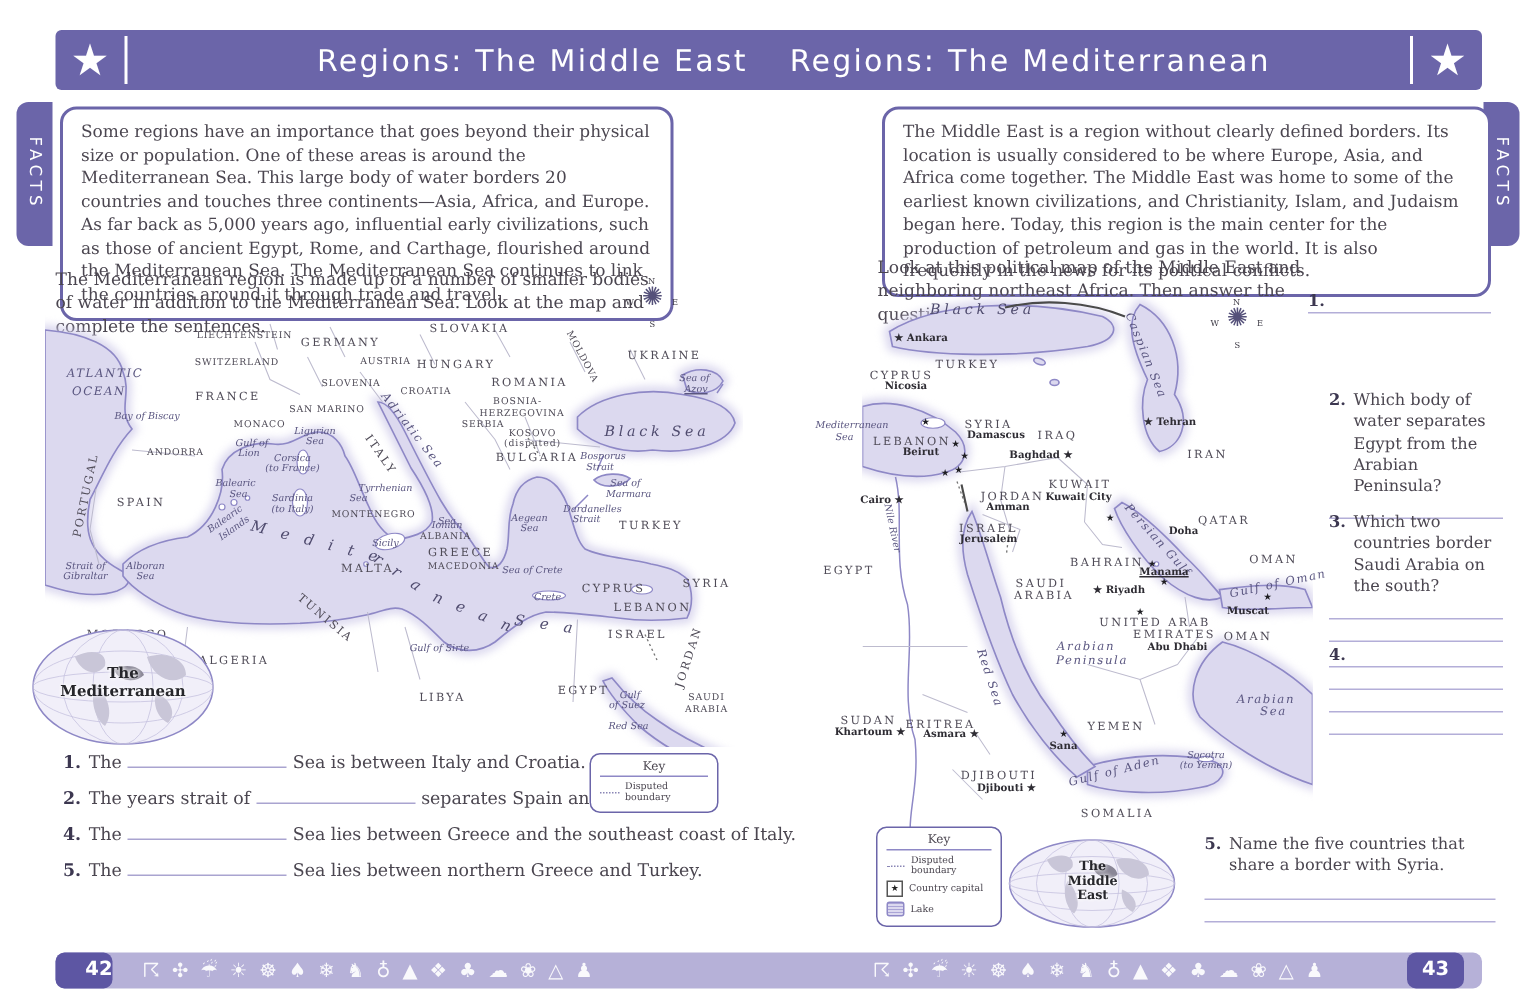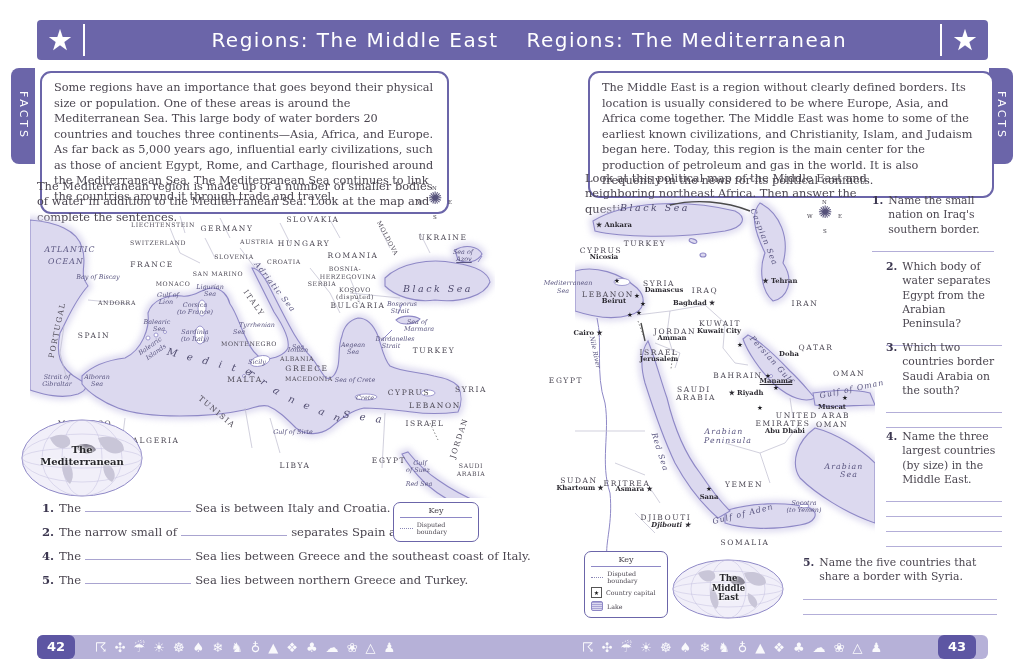"Name the small nation on" div.qtext { html: <div>Name the small nation on Iraq's southern border.</div> -> none }
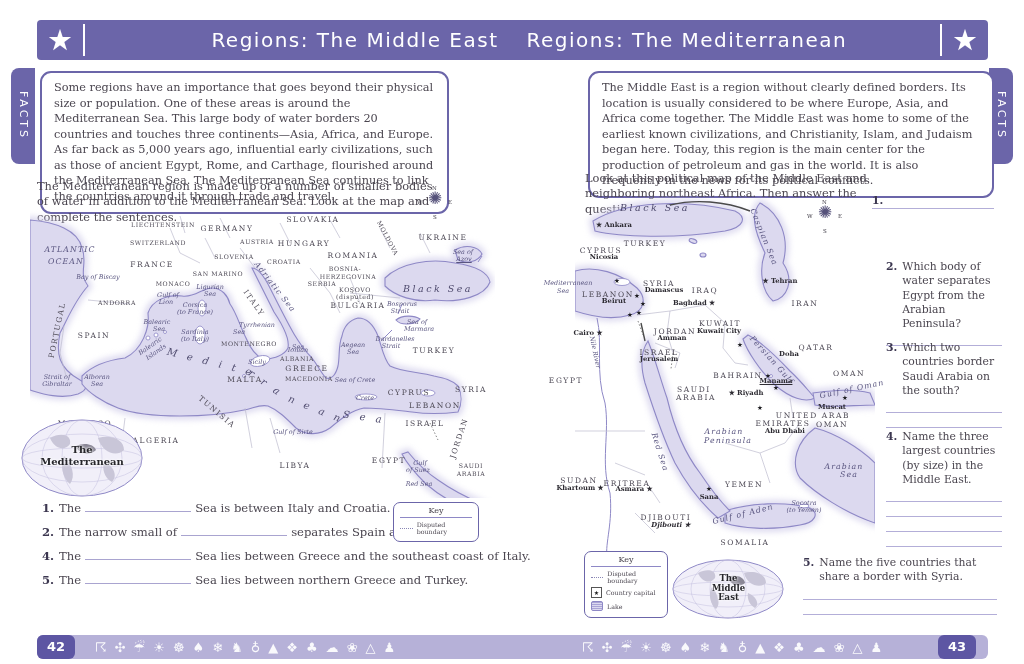"UNITED ARAB" span.lbl { left: 813px -> 770px }
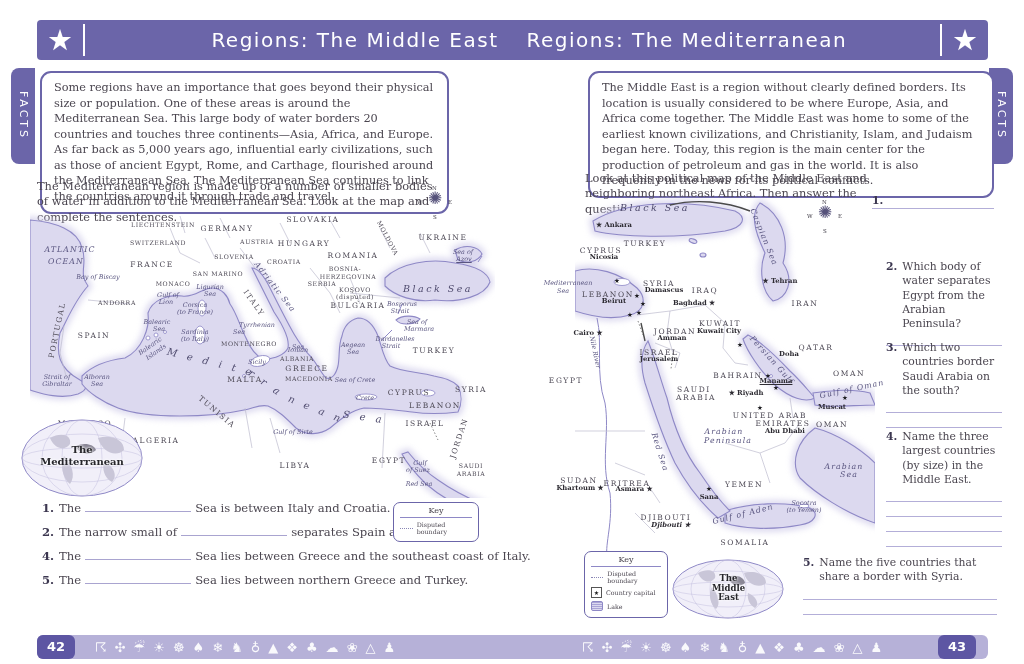"Name the three largest countries" div.qtext { html: <div>Name the three largest countries (by size) in the Middle East.</div> -> none }
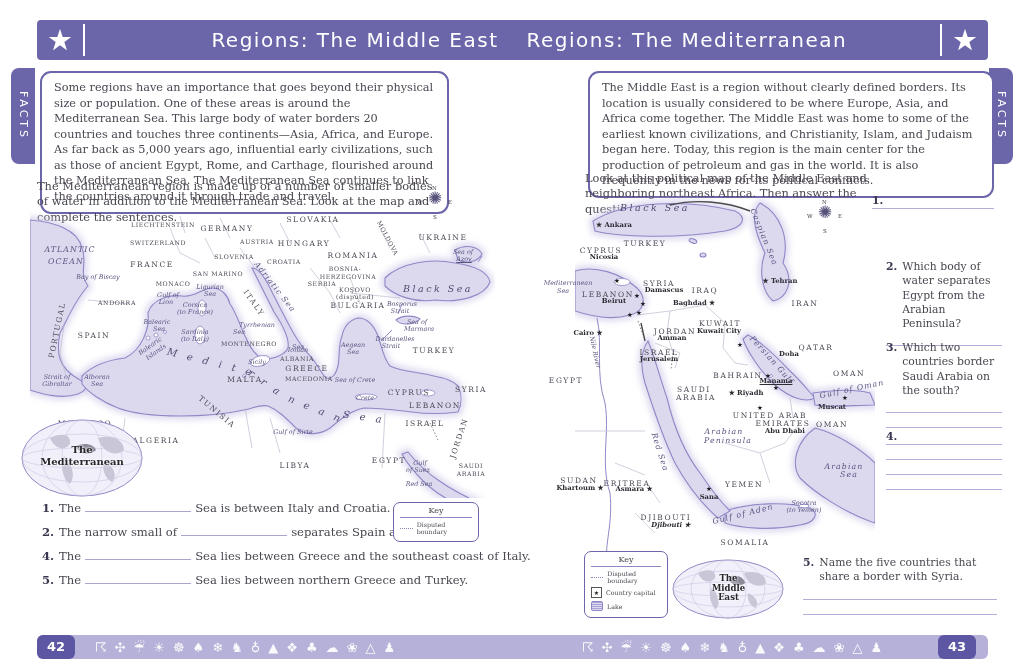"The narrow small of" span { text: narrow small -> years strait }
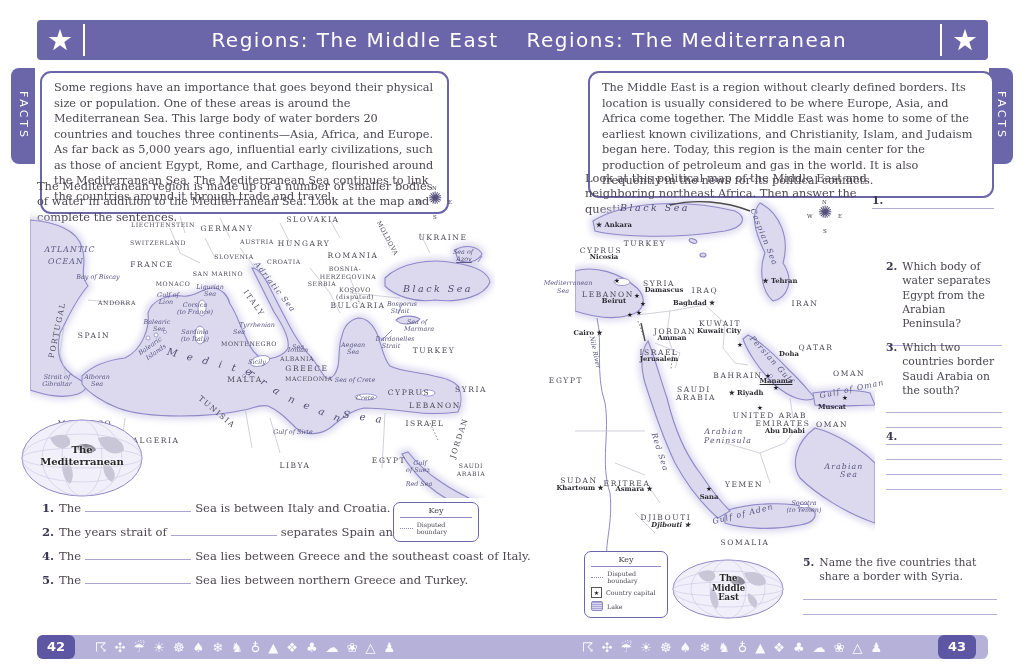"Djibouti ★" span.lbl { font-style: italic -> none }
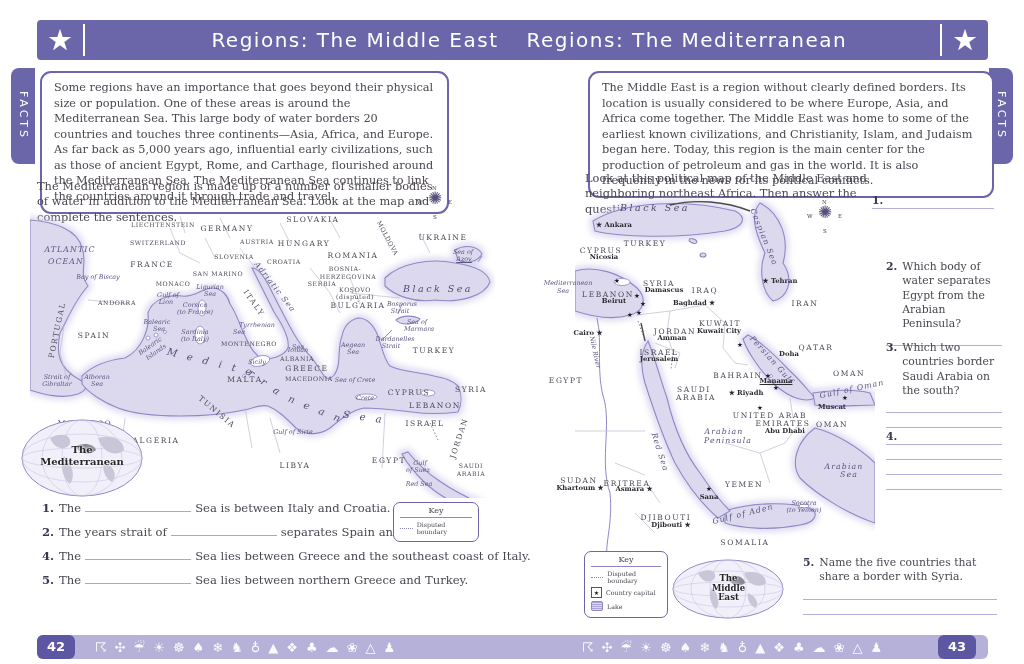"42" .pnum.l { text-align: none -> right }
